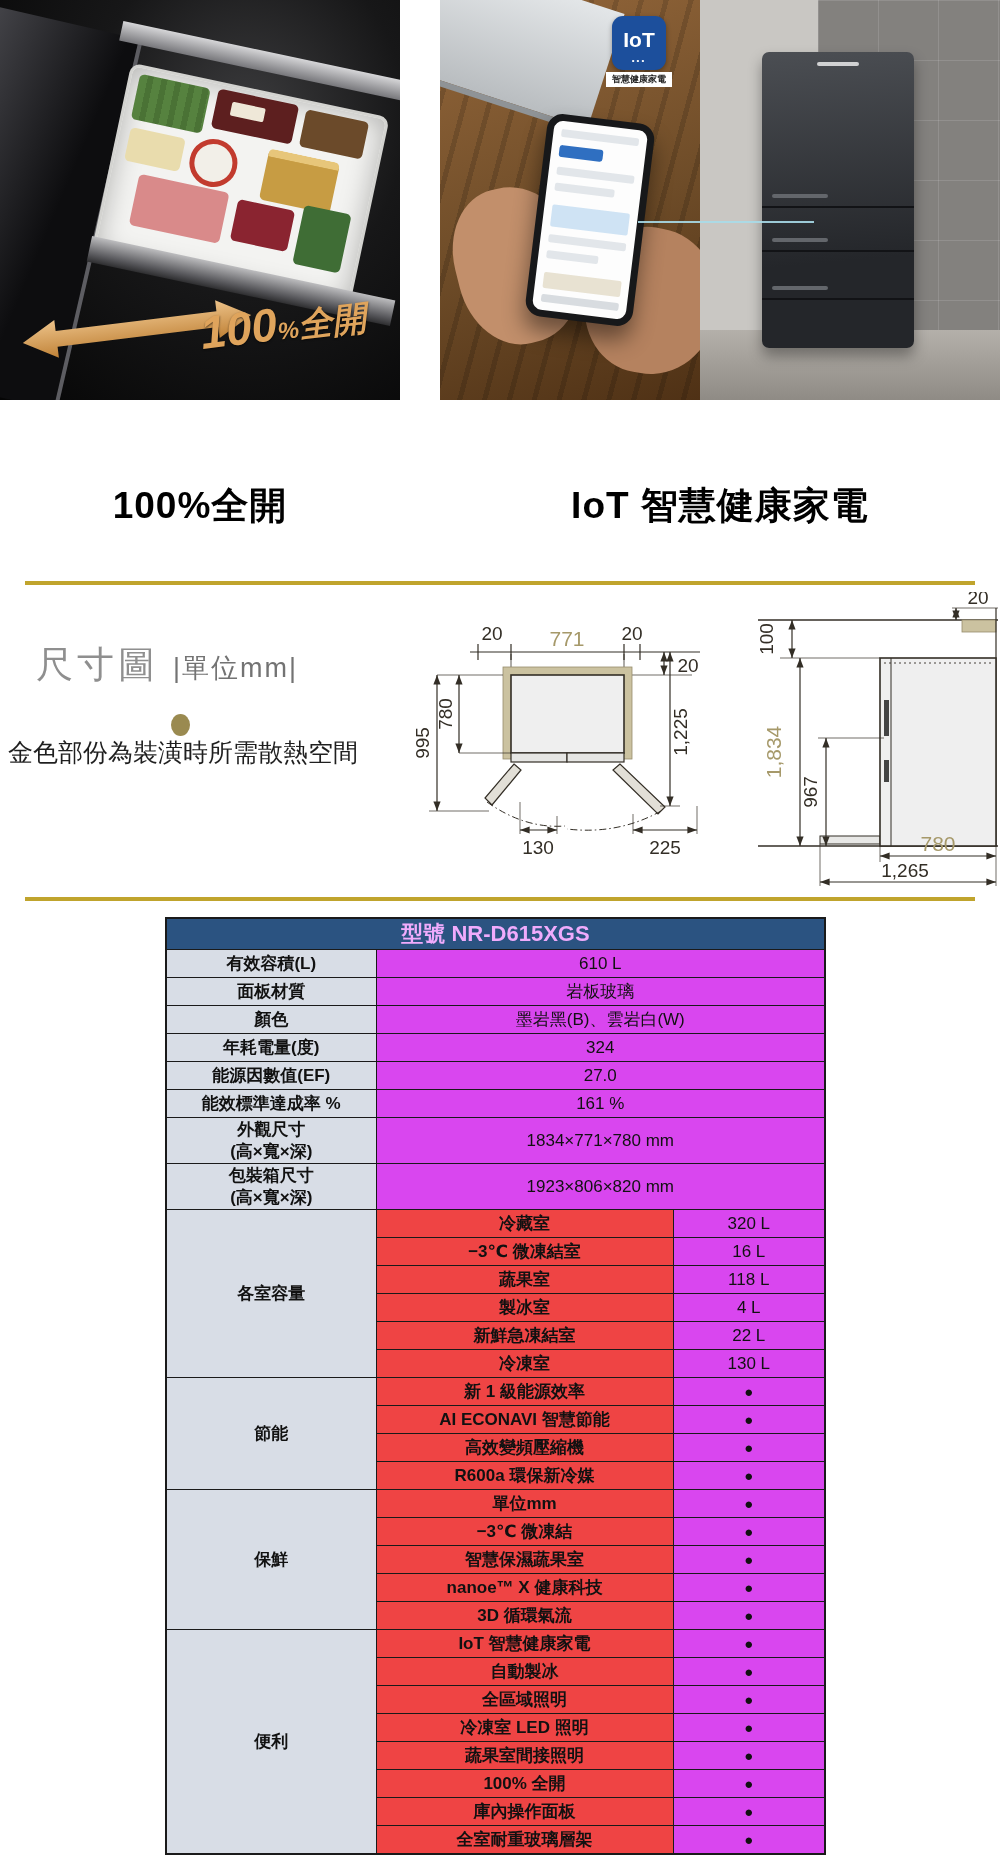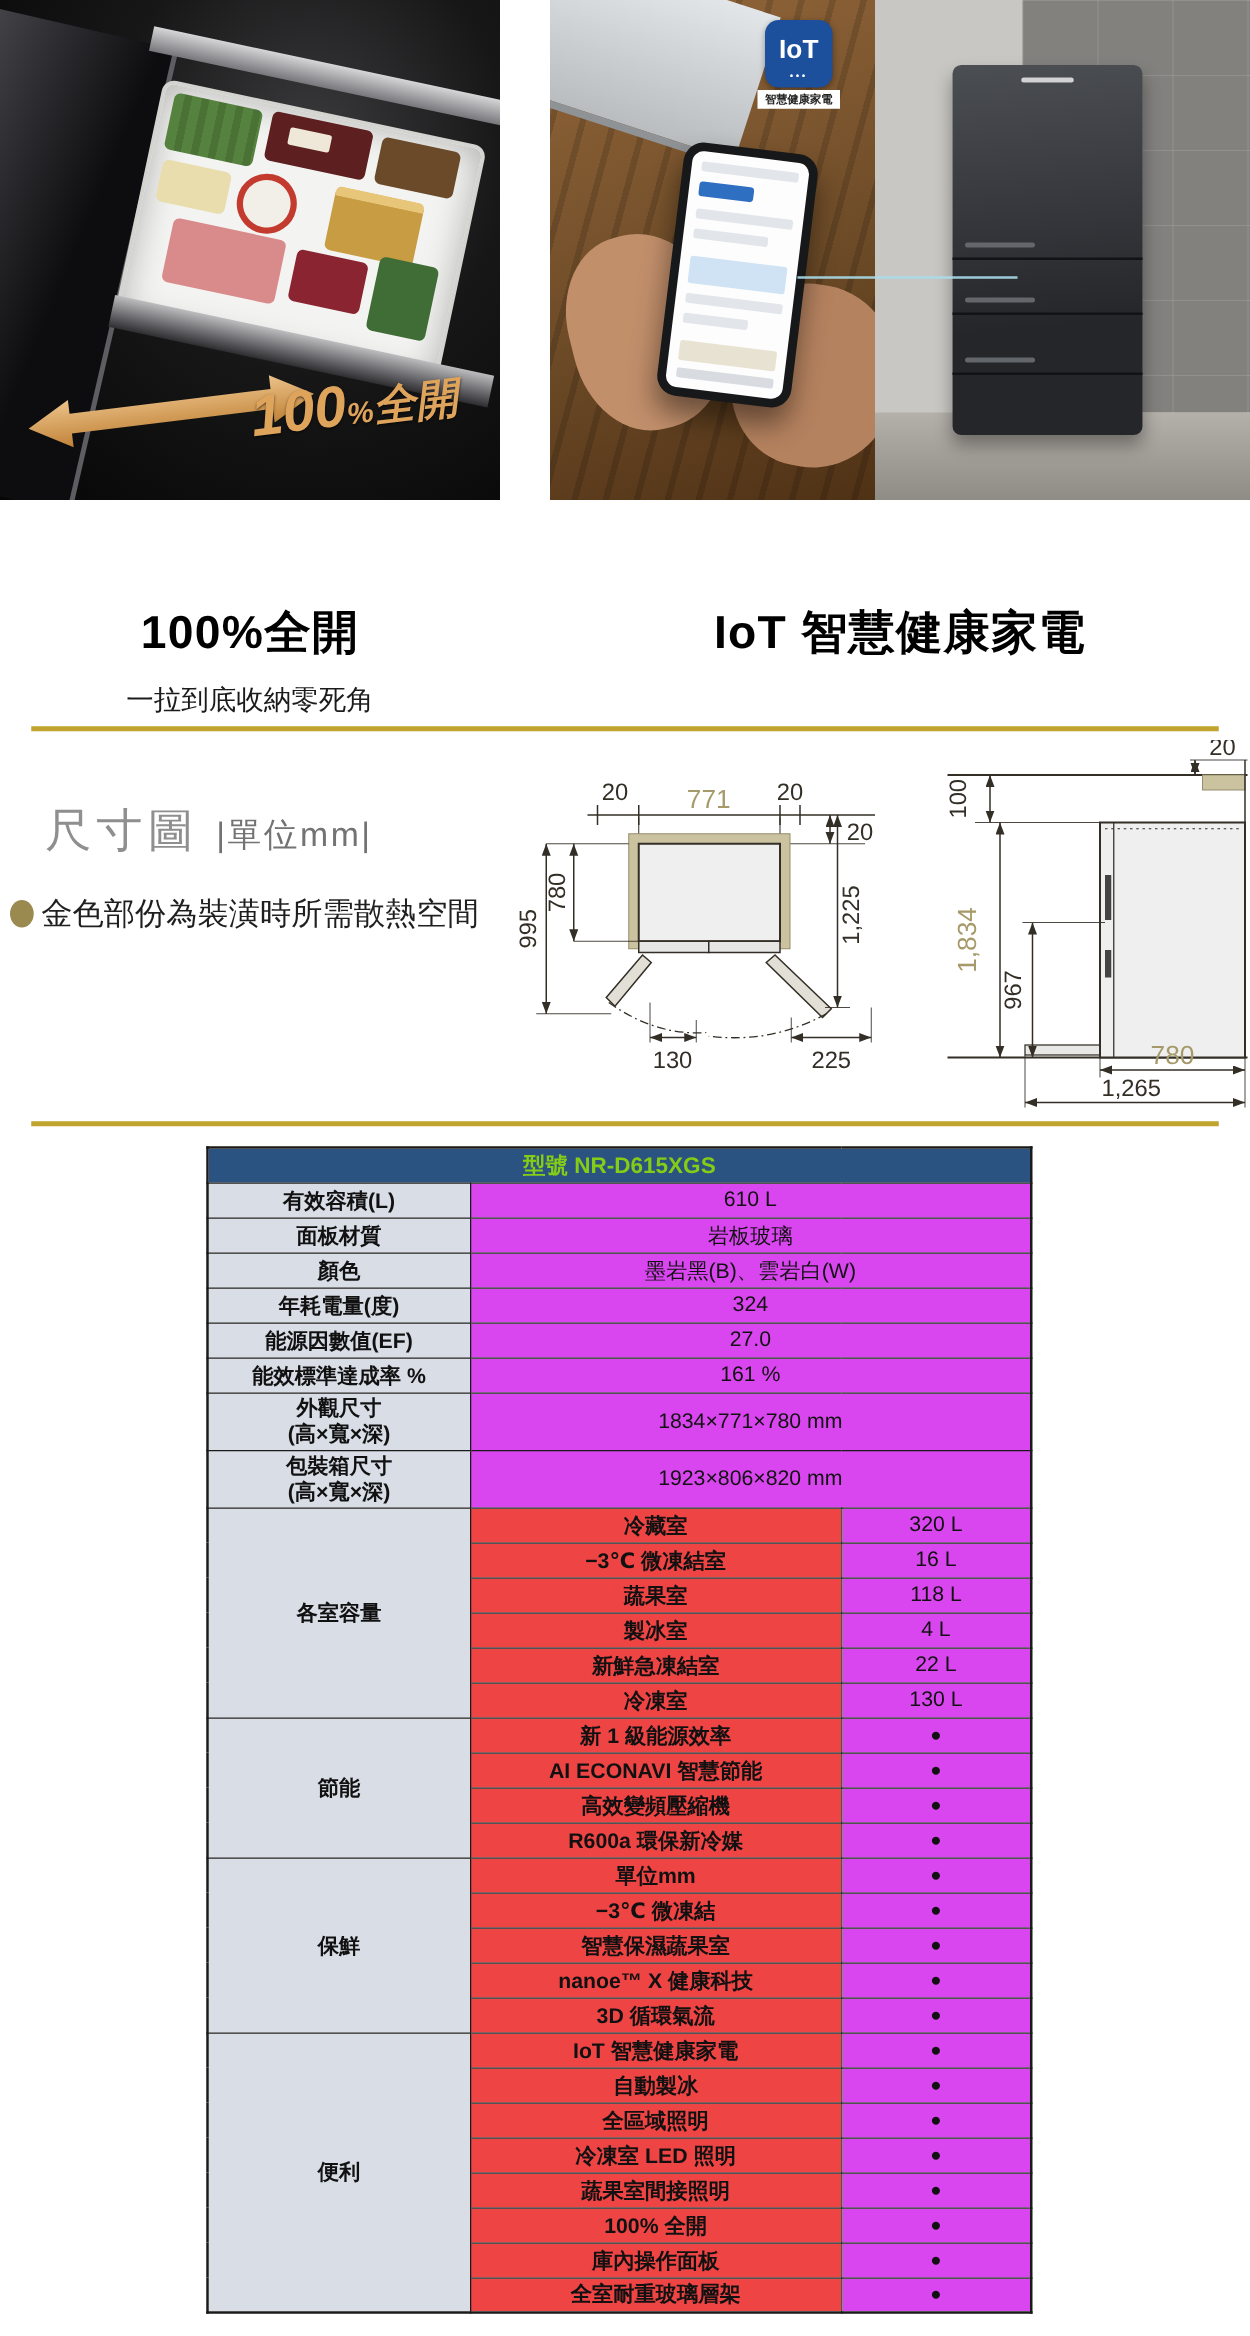"一拉到底收納零死角" div.abs { html: <div>一拉到底收納零死角</div> -> none }
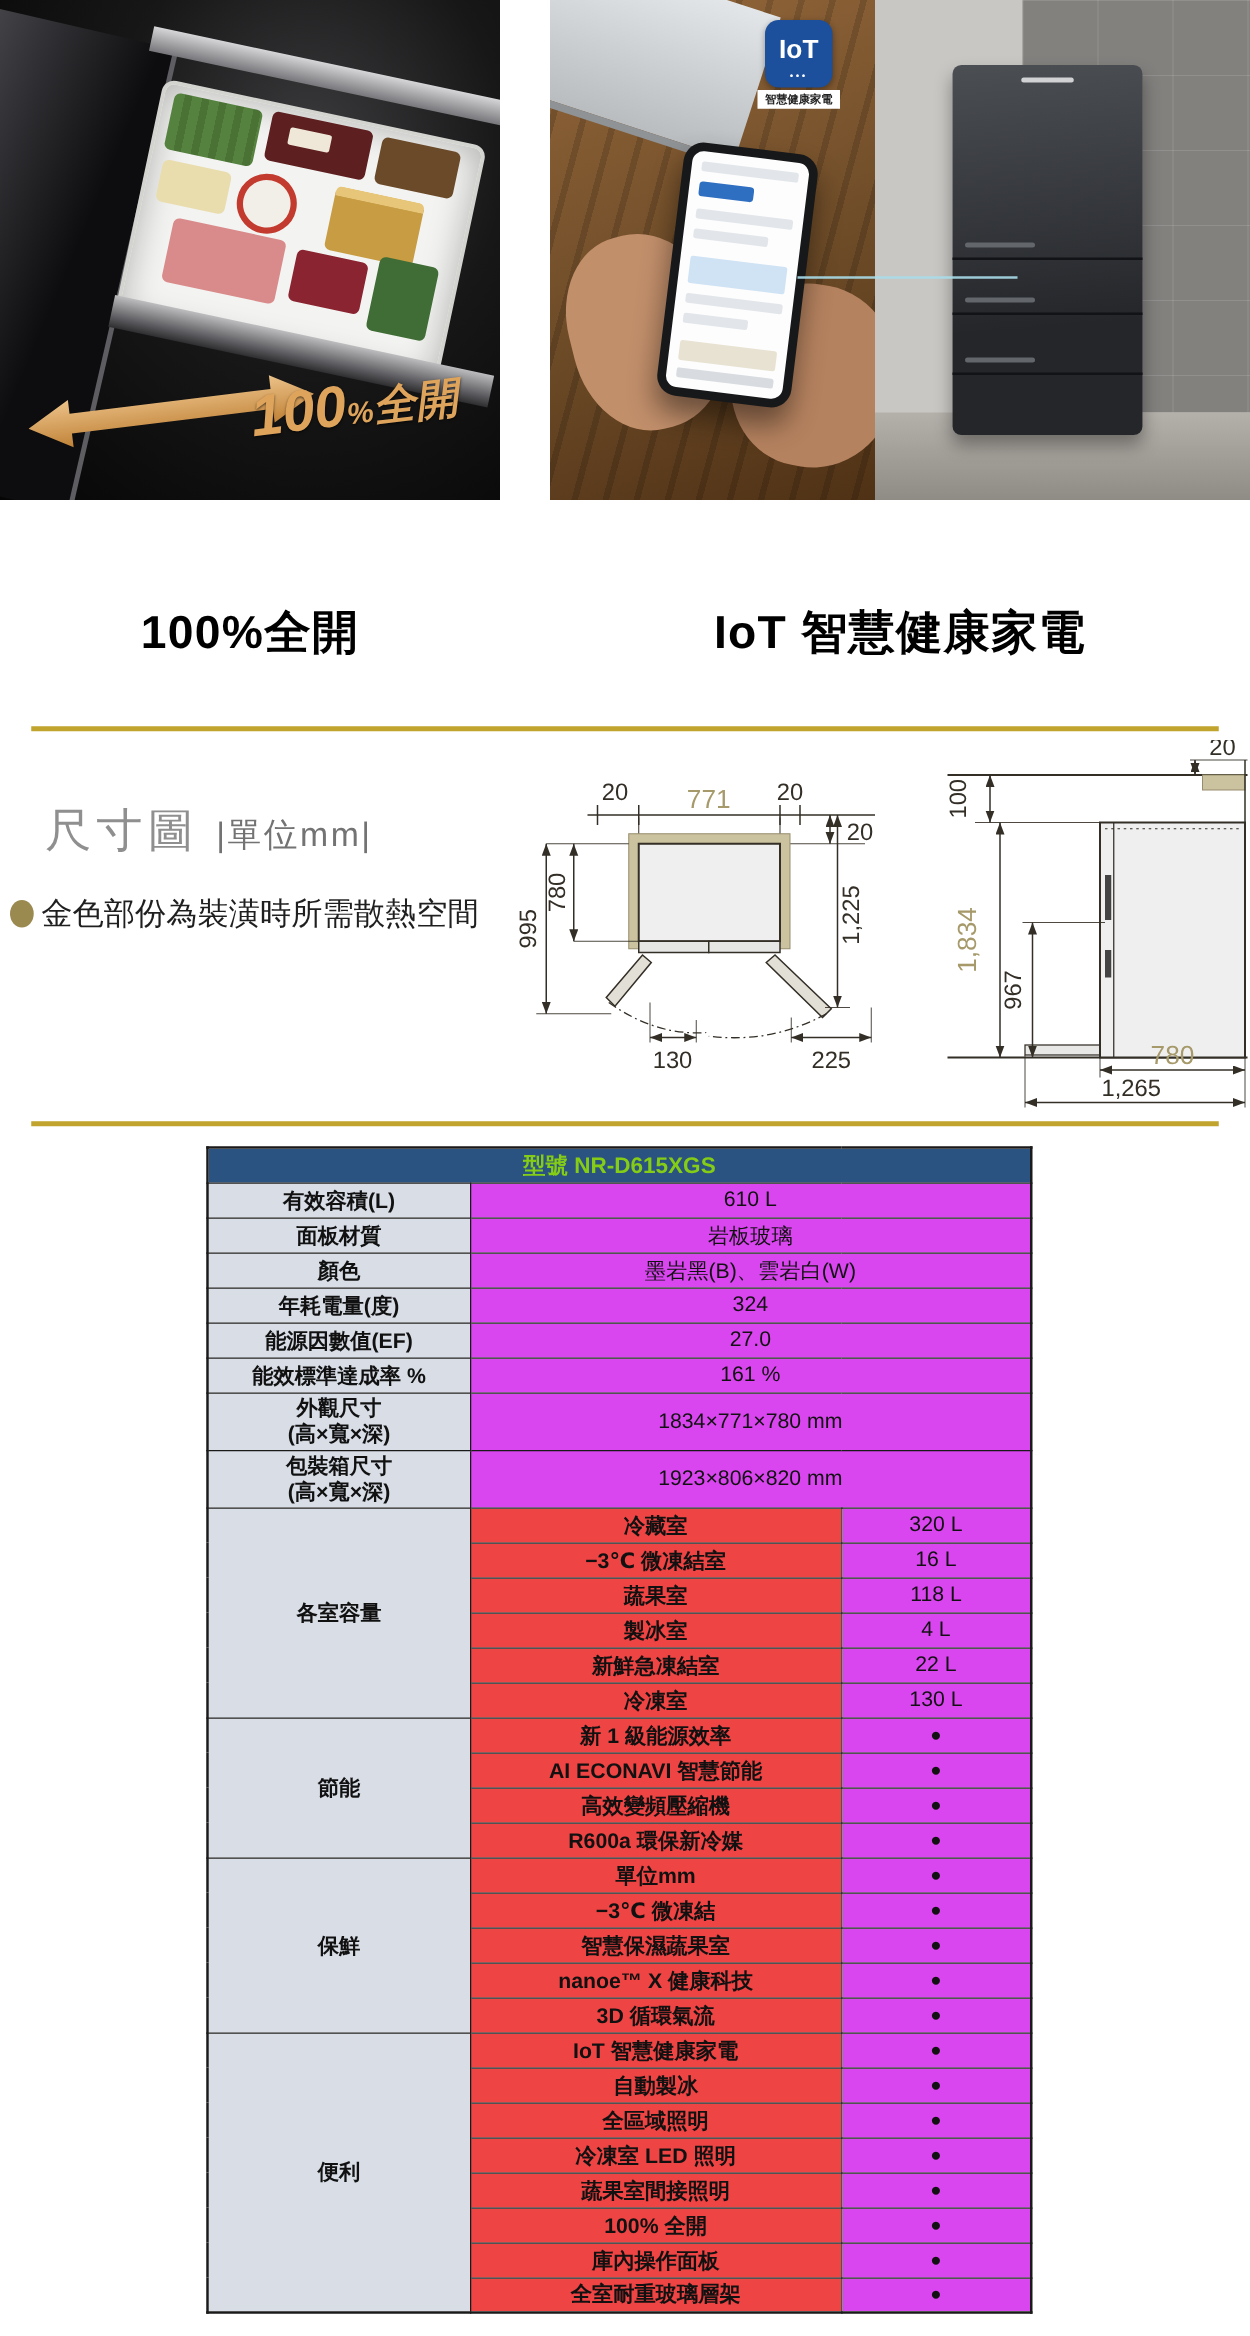"金色部份為裝潢時所需散熱空間" .dim-note { flex-direction: none -> column }
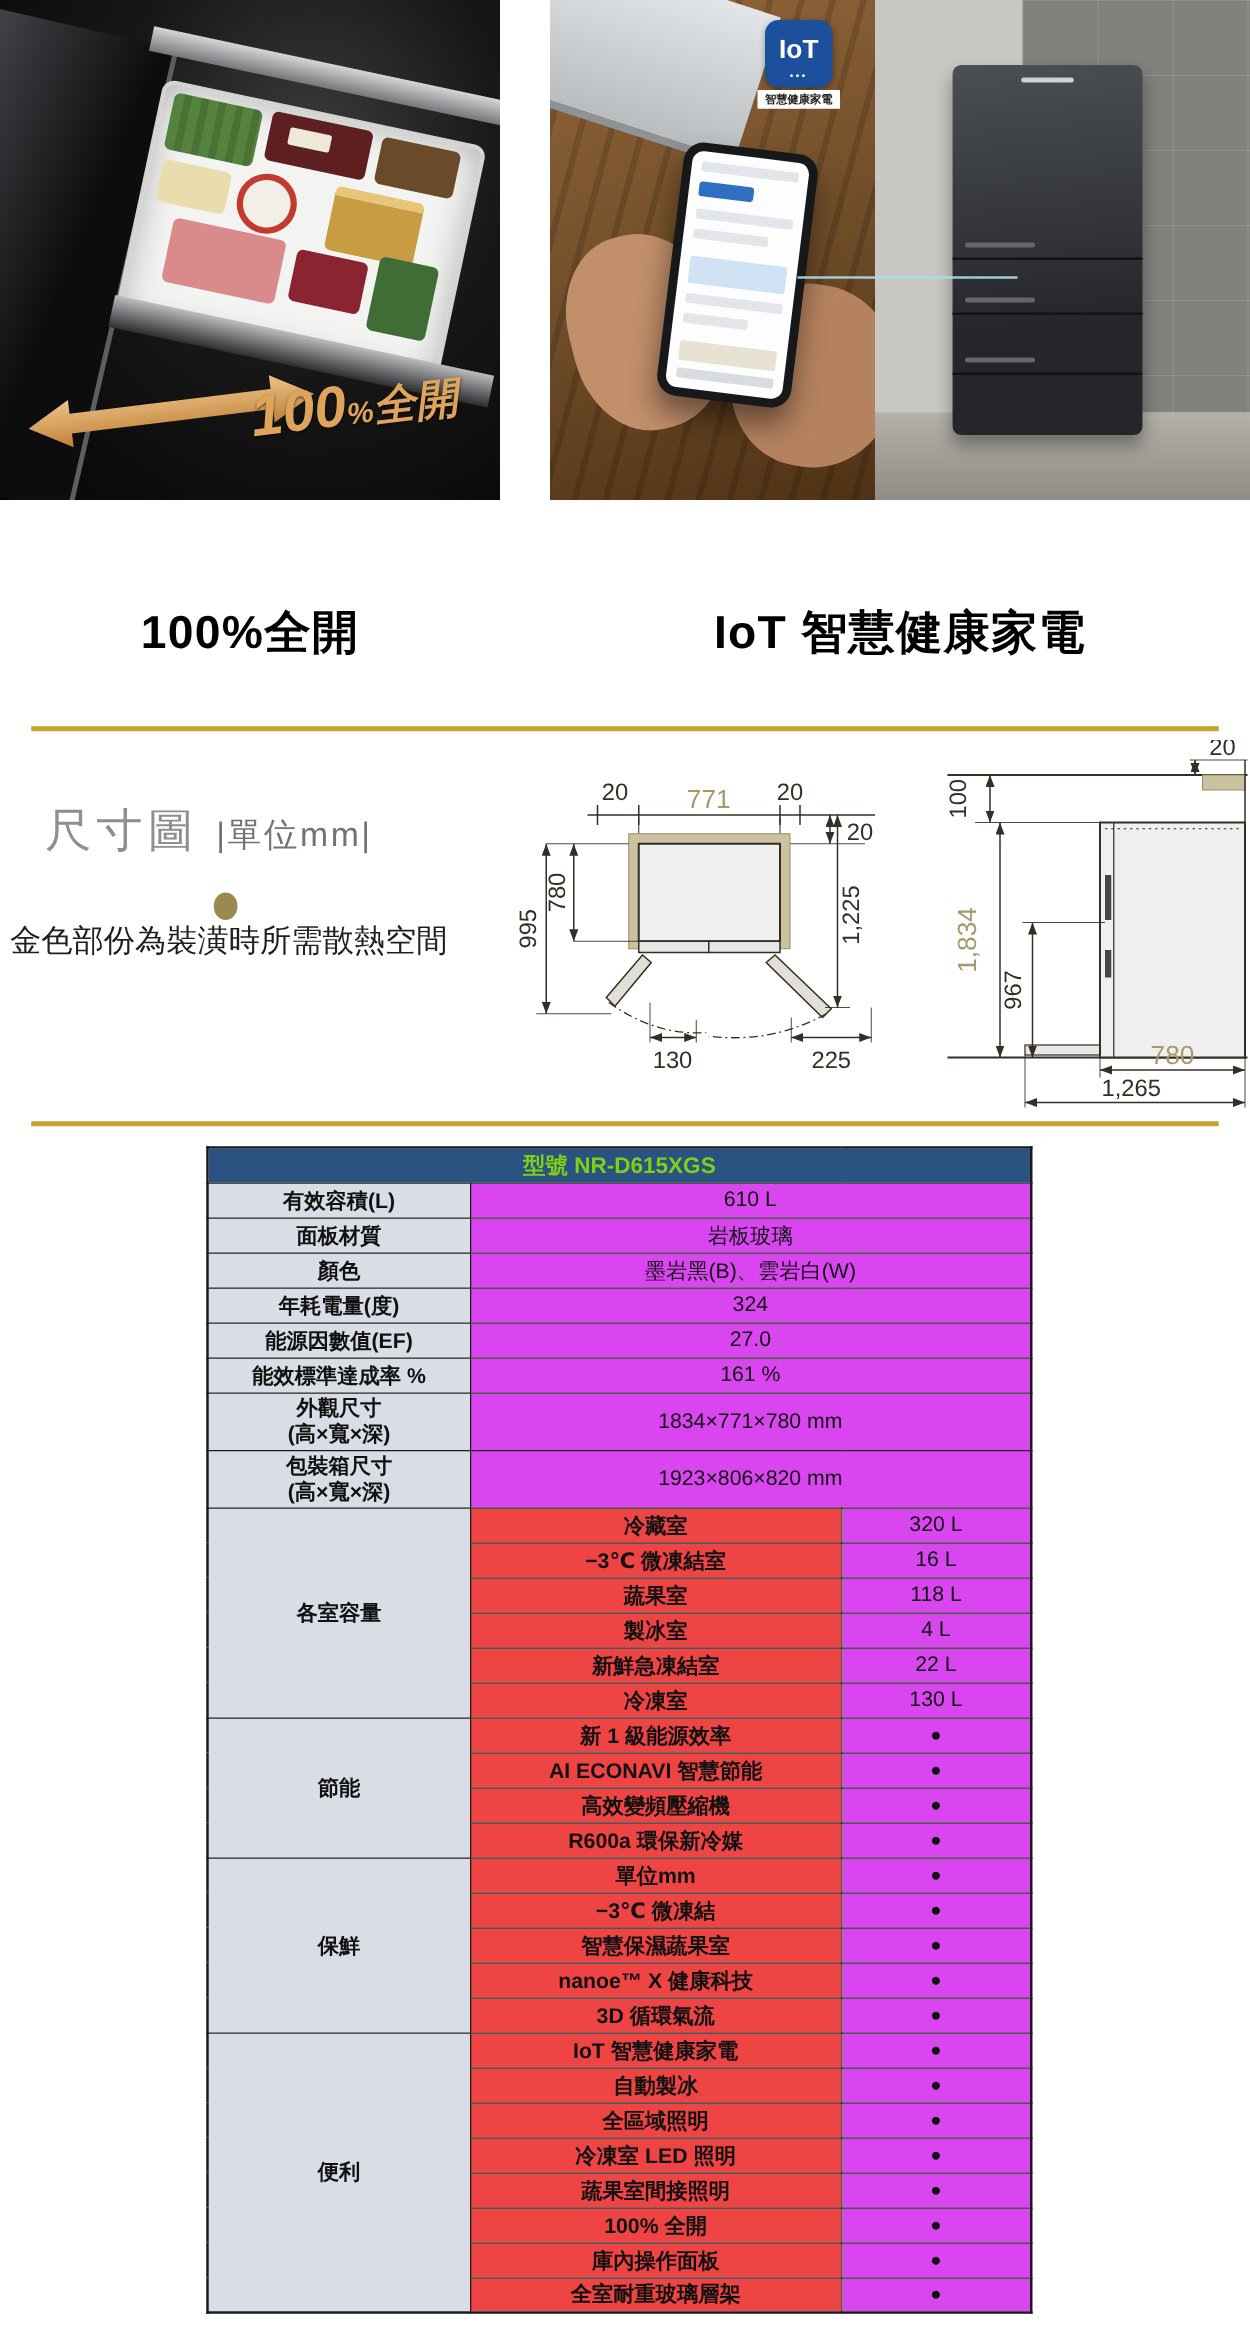"型號 NR-D615XGS" #spec .th-model { color: #84cc16 -> #f0abfc; font-size: 18px -> 22px }
